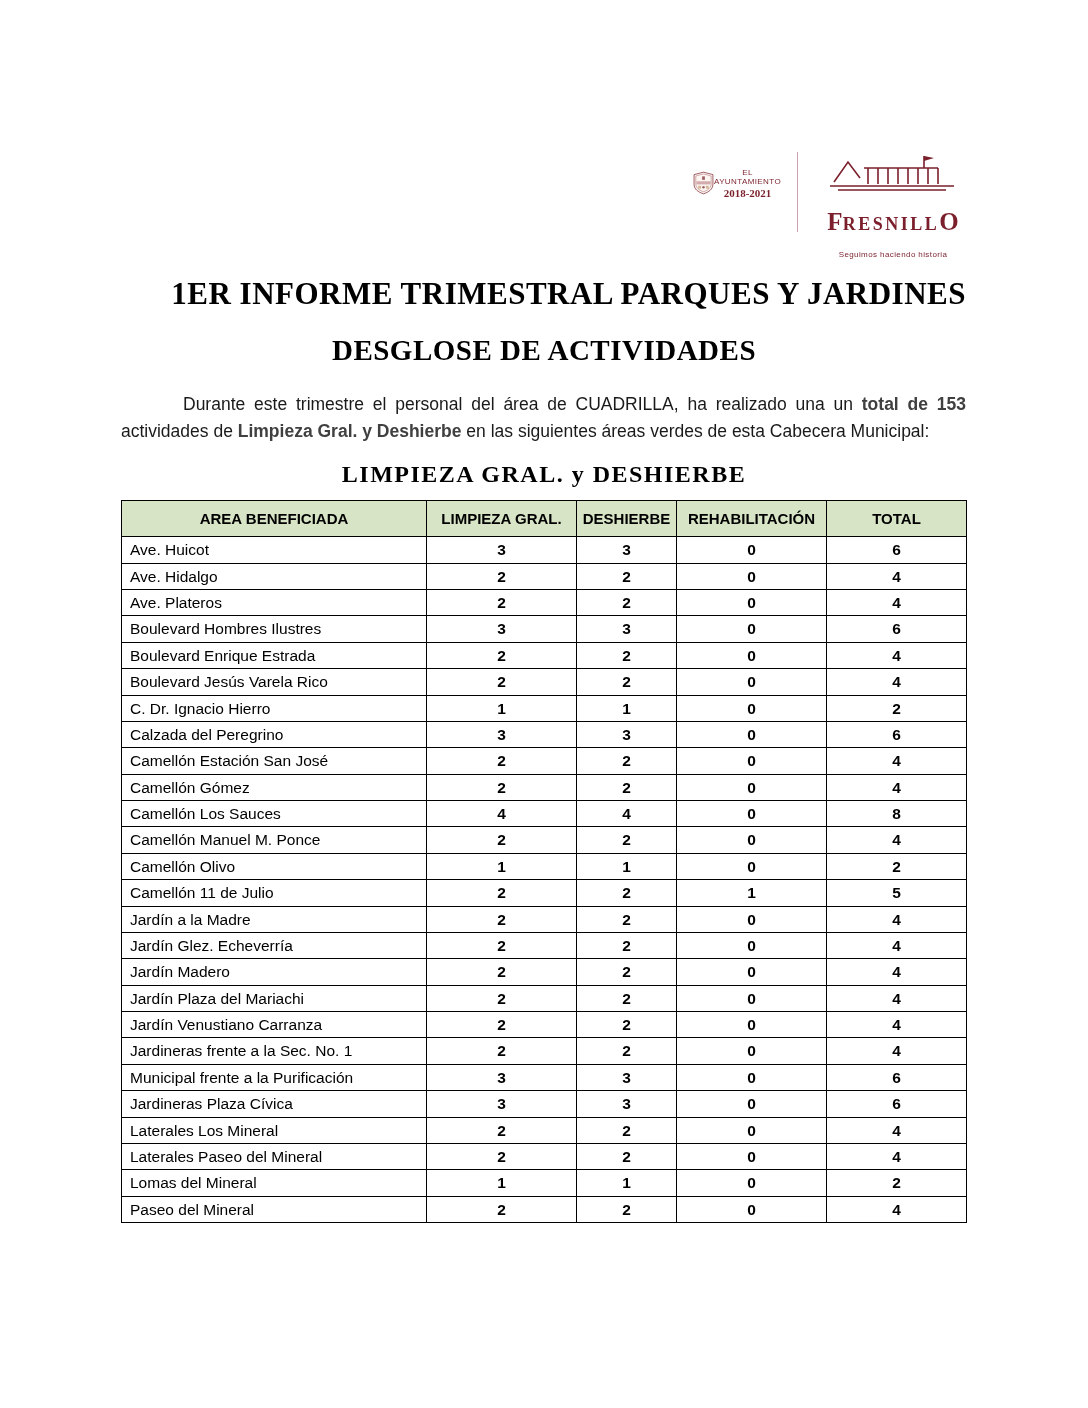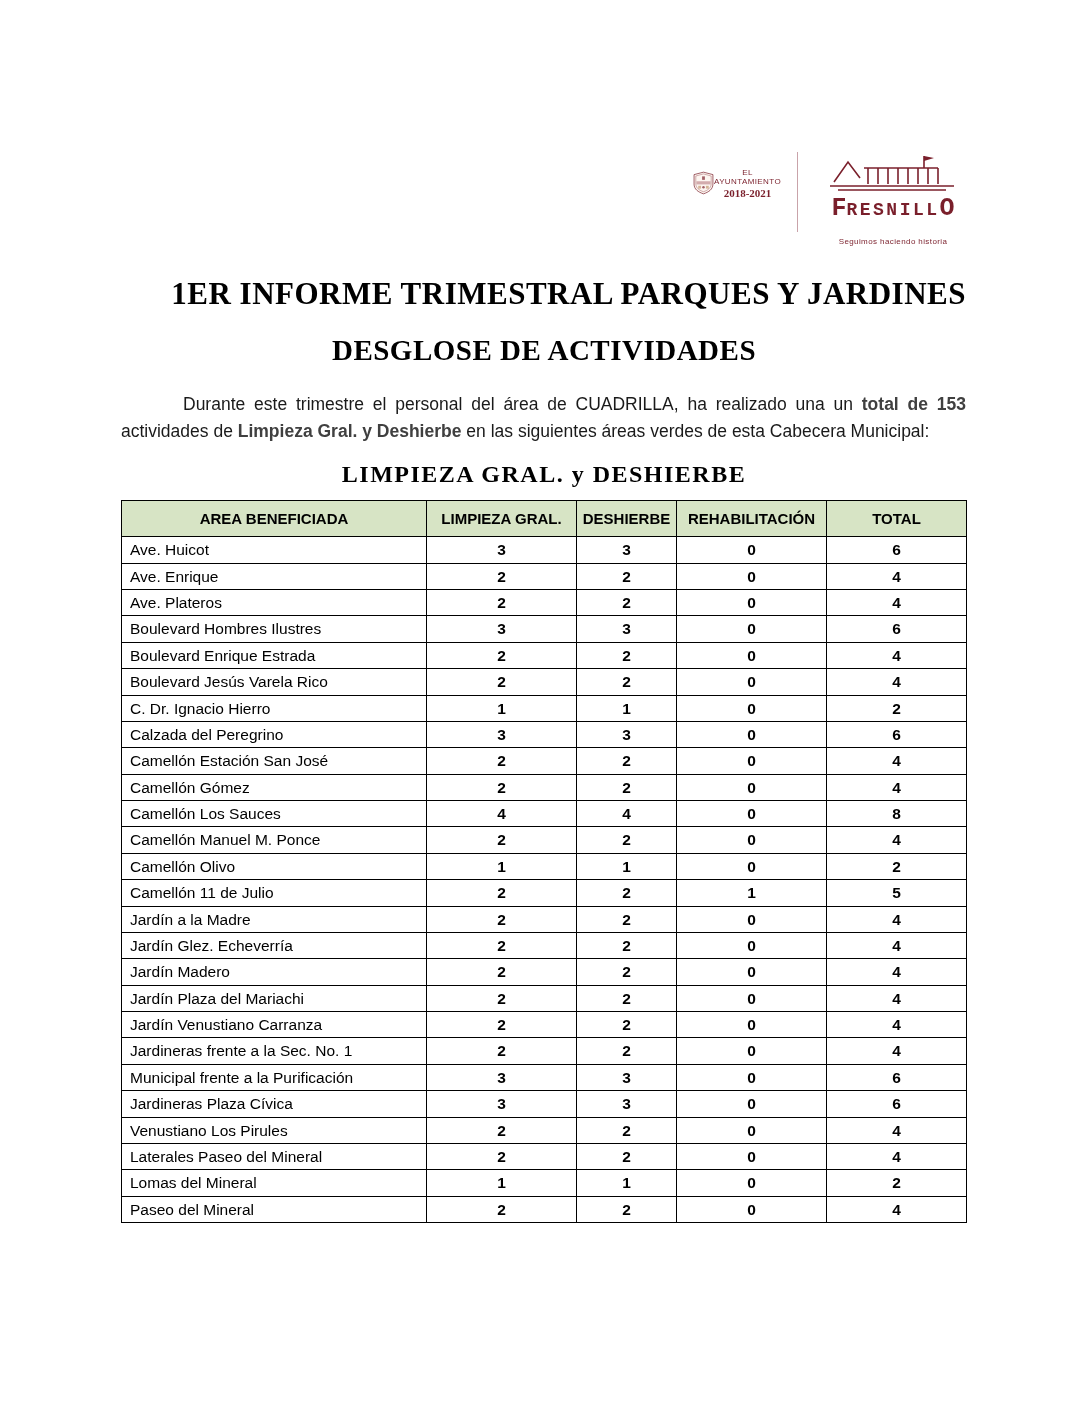"FRESNILLO" .brand-name { font-family: Liberation Mono, monospace -> Liberation Serif, serif; margin-top: 2px -> 15px }
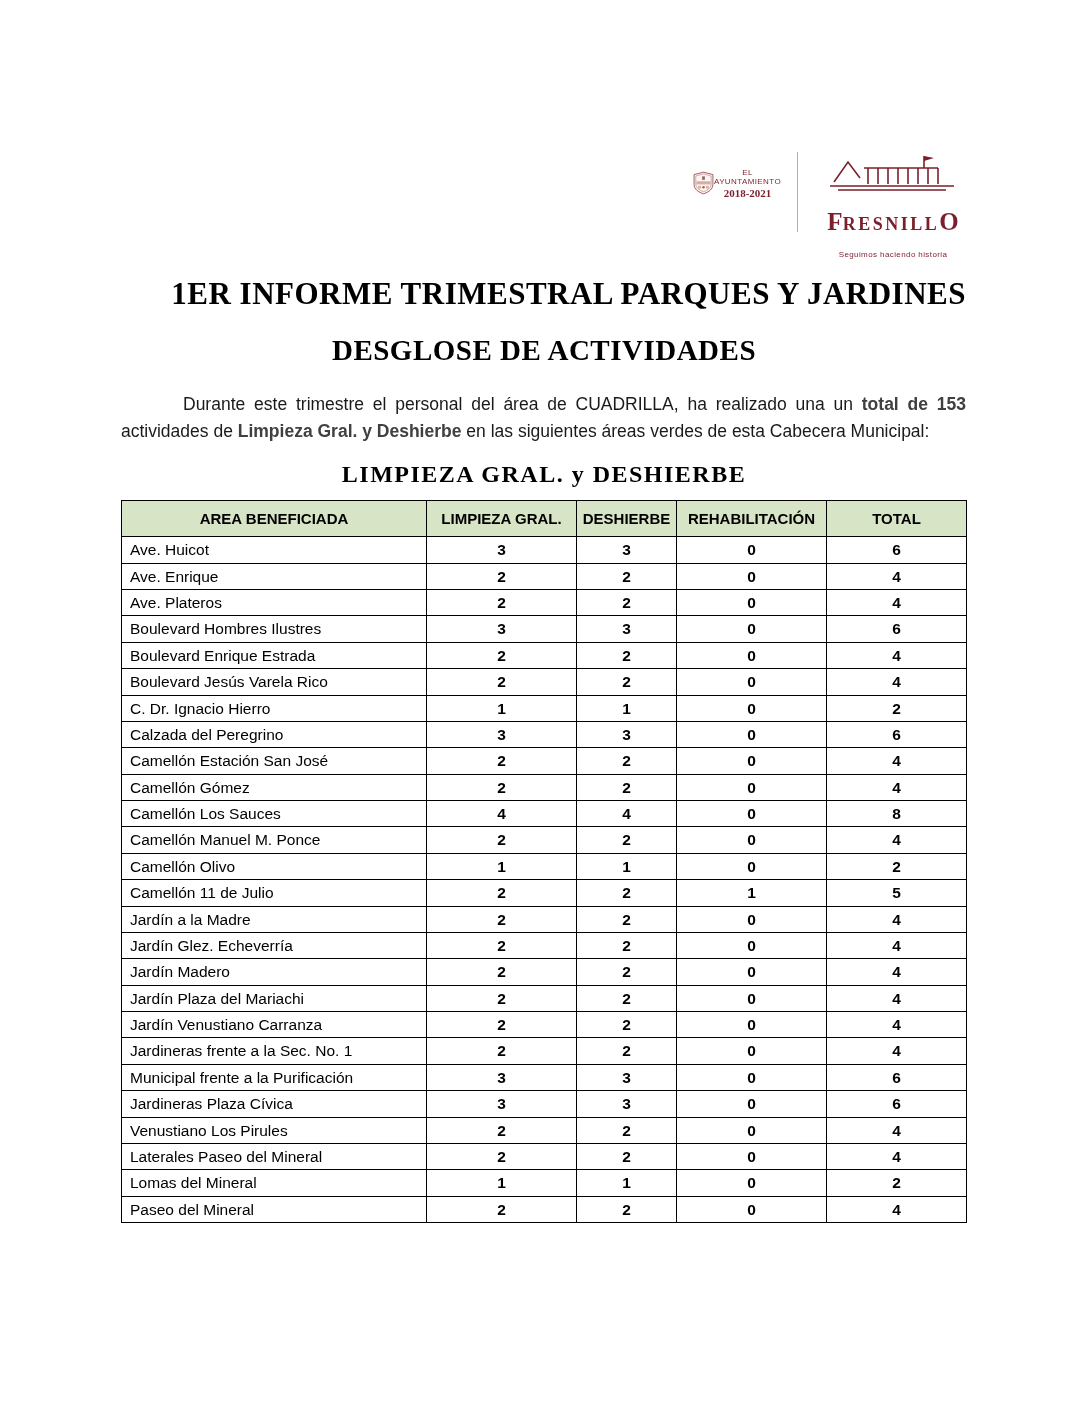"Ave. Enrique" td.area { text: Enrique -> Hidalgo }
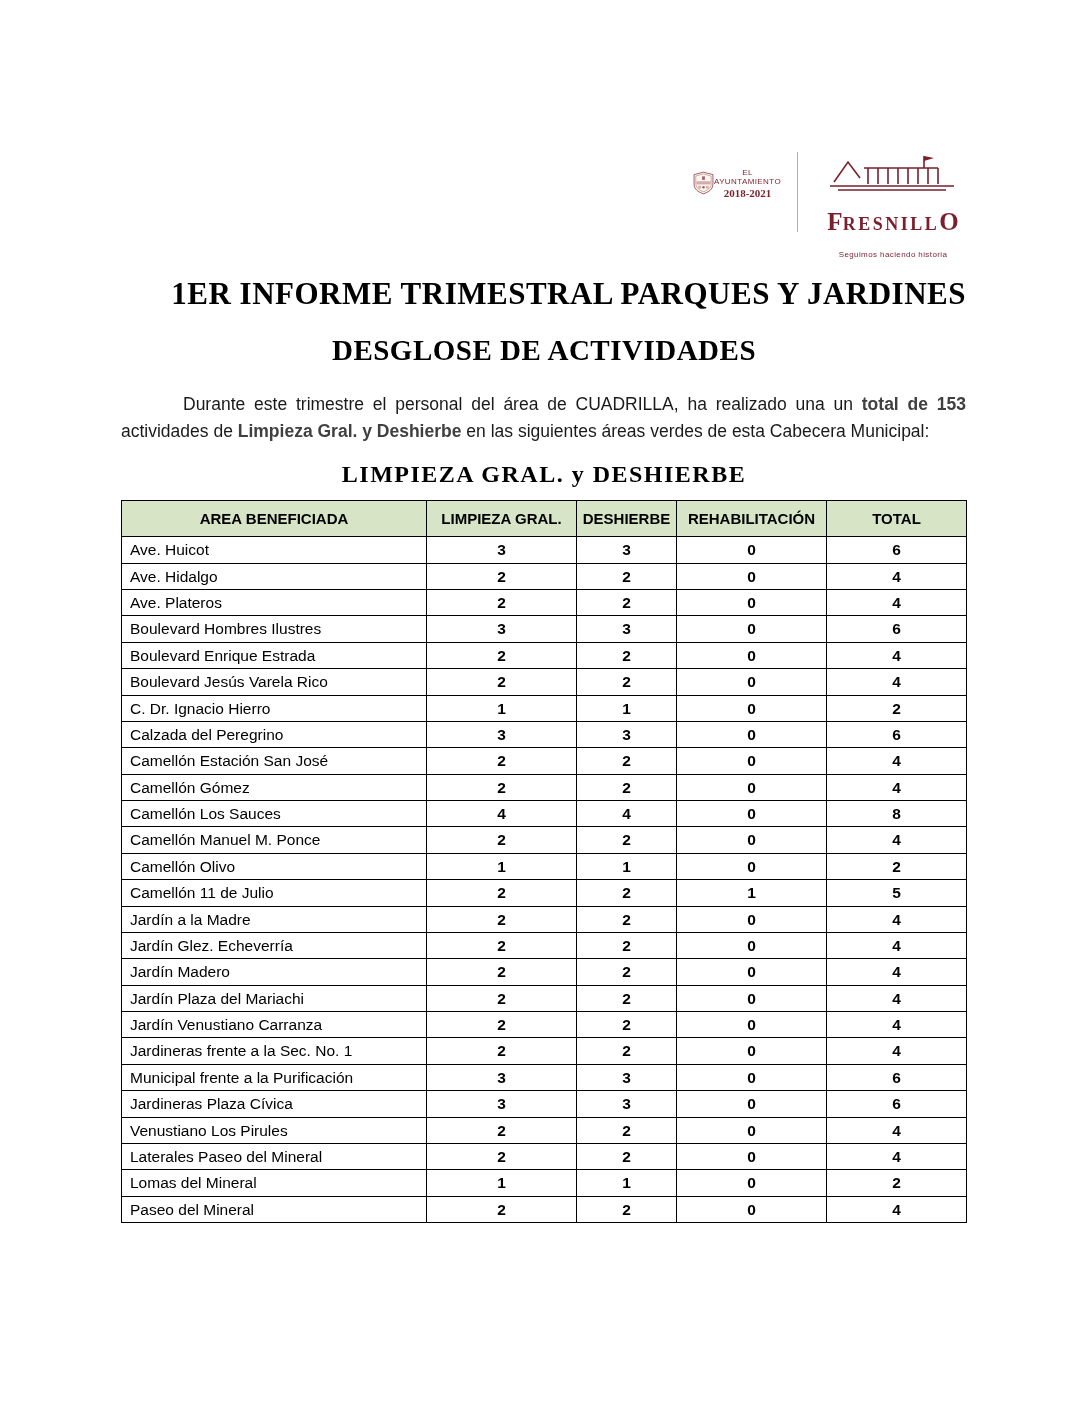"Venustiano Los Pirules" td.area { text: Venustiano Los Pirules -> Laterales Los Mineral }
